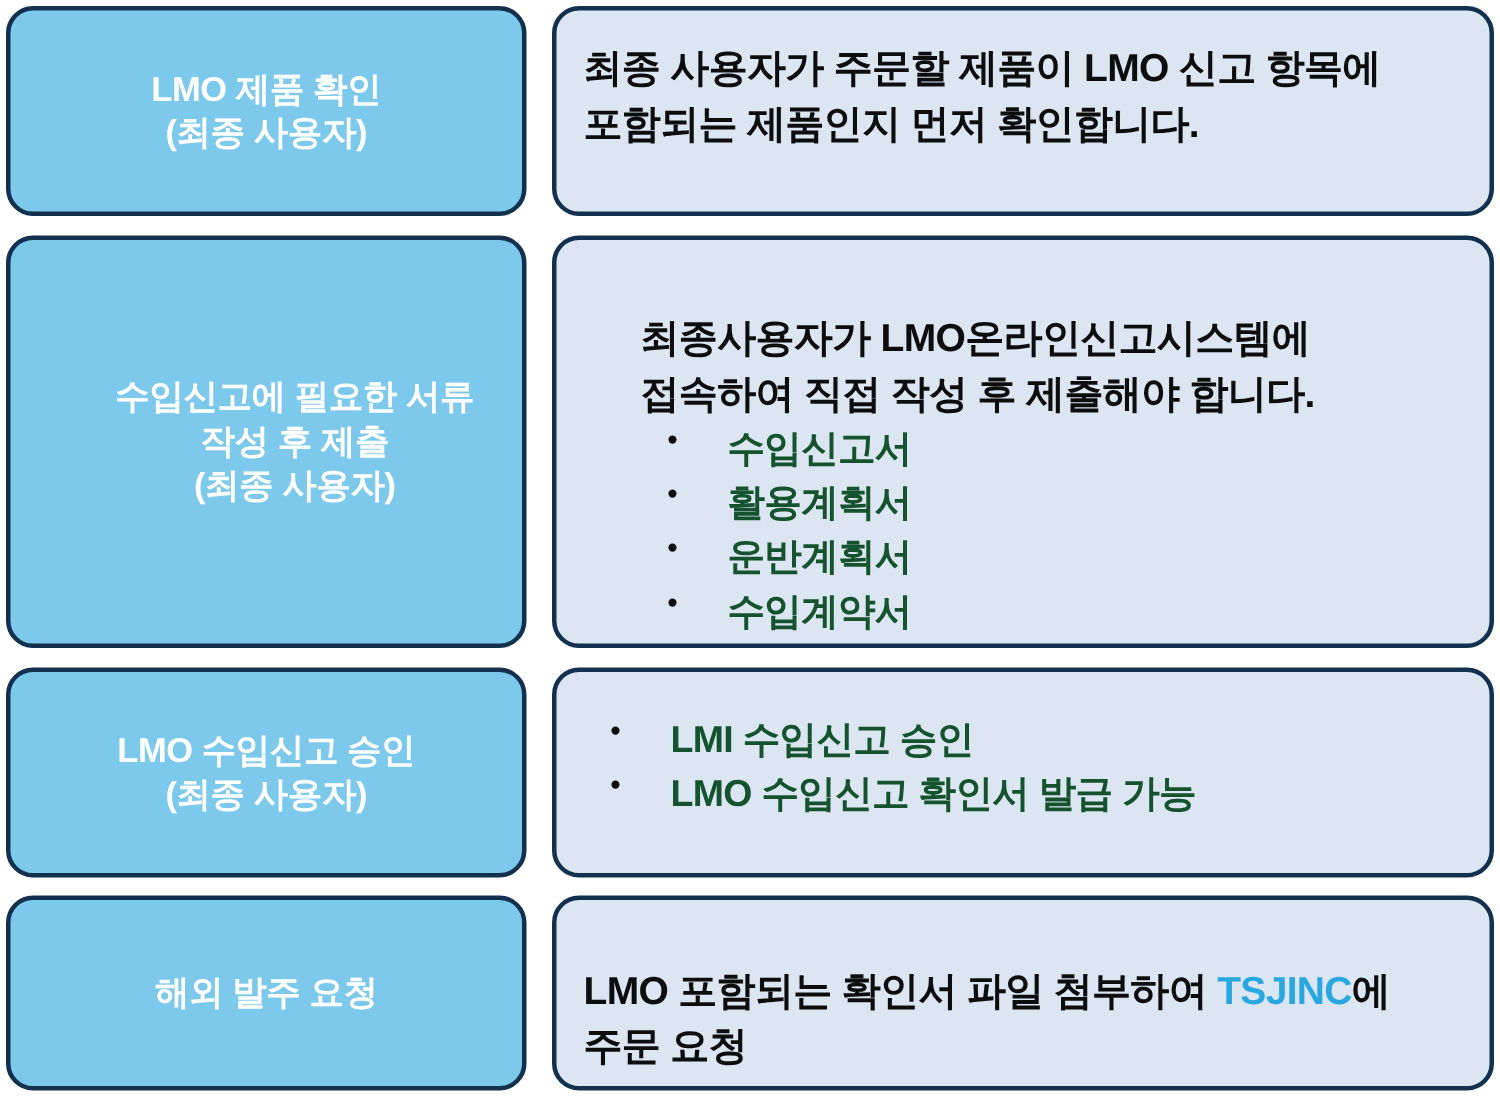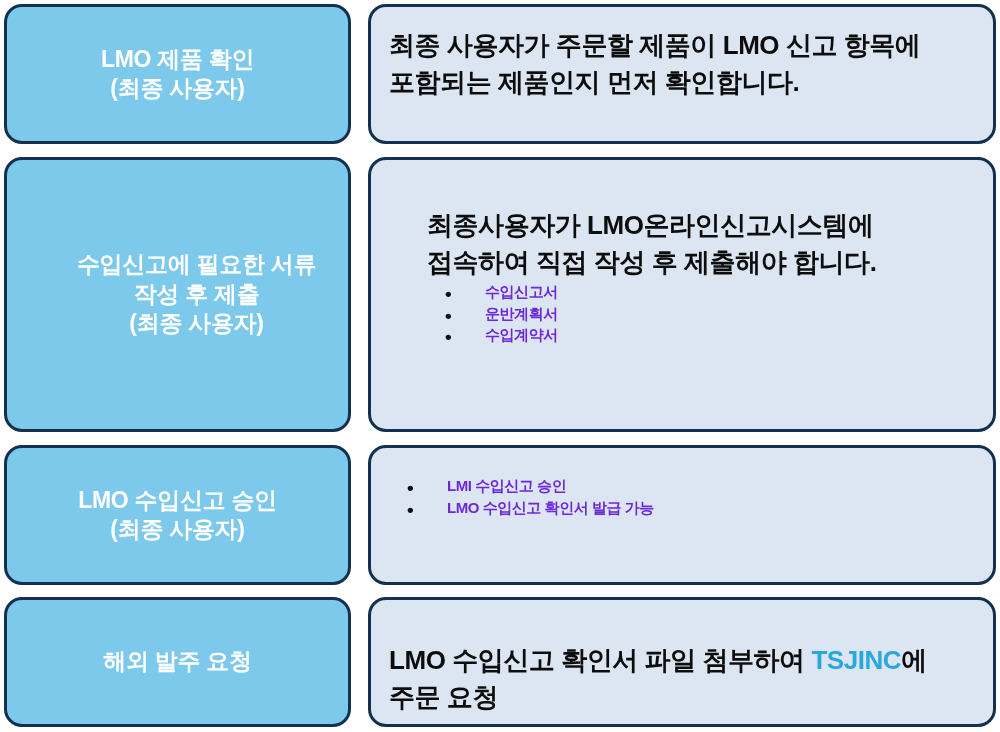"수입신고서" .bullet-item { color: #6d28d9 -> #14532d; font-size: 15px -> 25px }
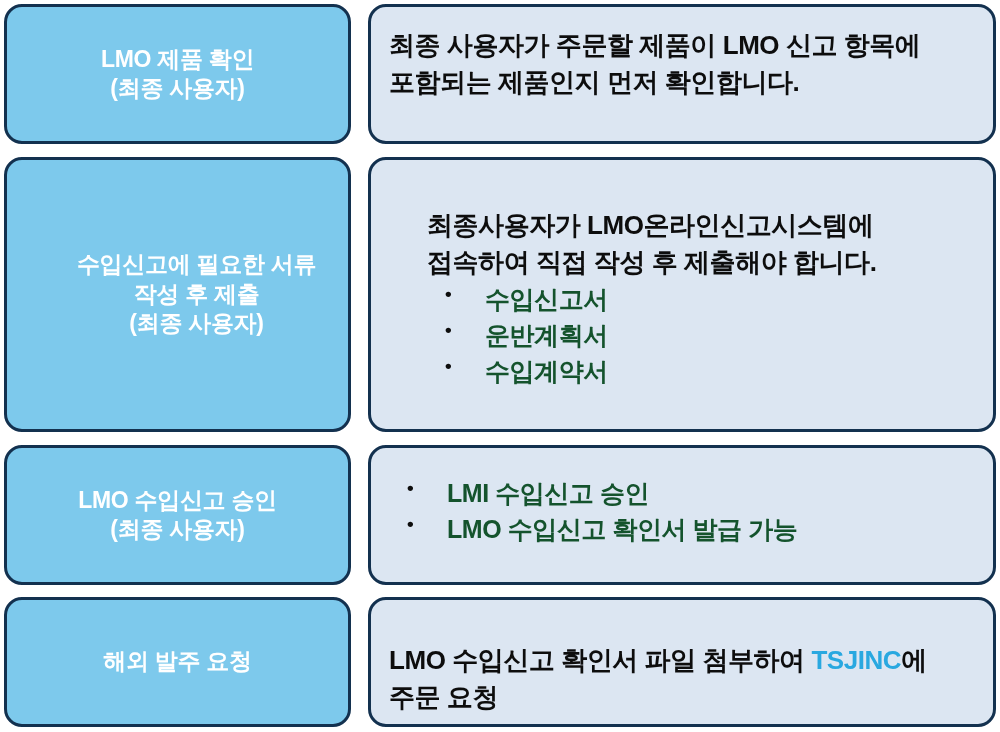"활용계획서" li.bullet-item { html: none -> <li>활용계획서</li> }
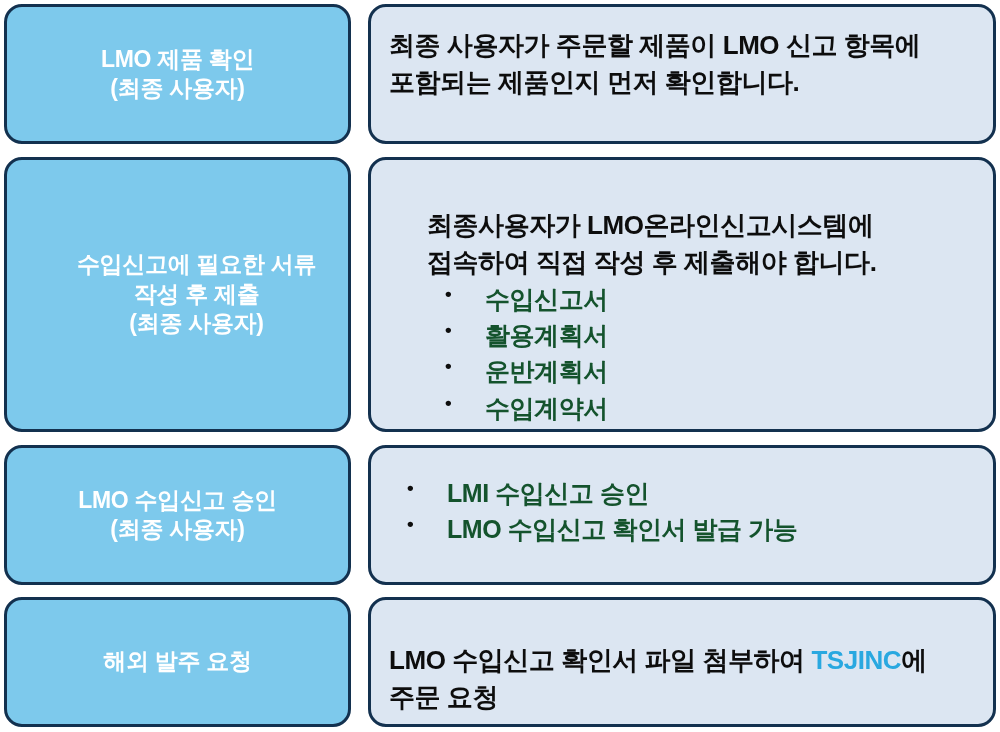"LMO 수입신고 확인서 파일 첨부하여" span { text: 수입신고 -> 포함되는 }
